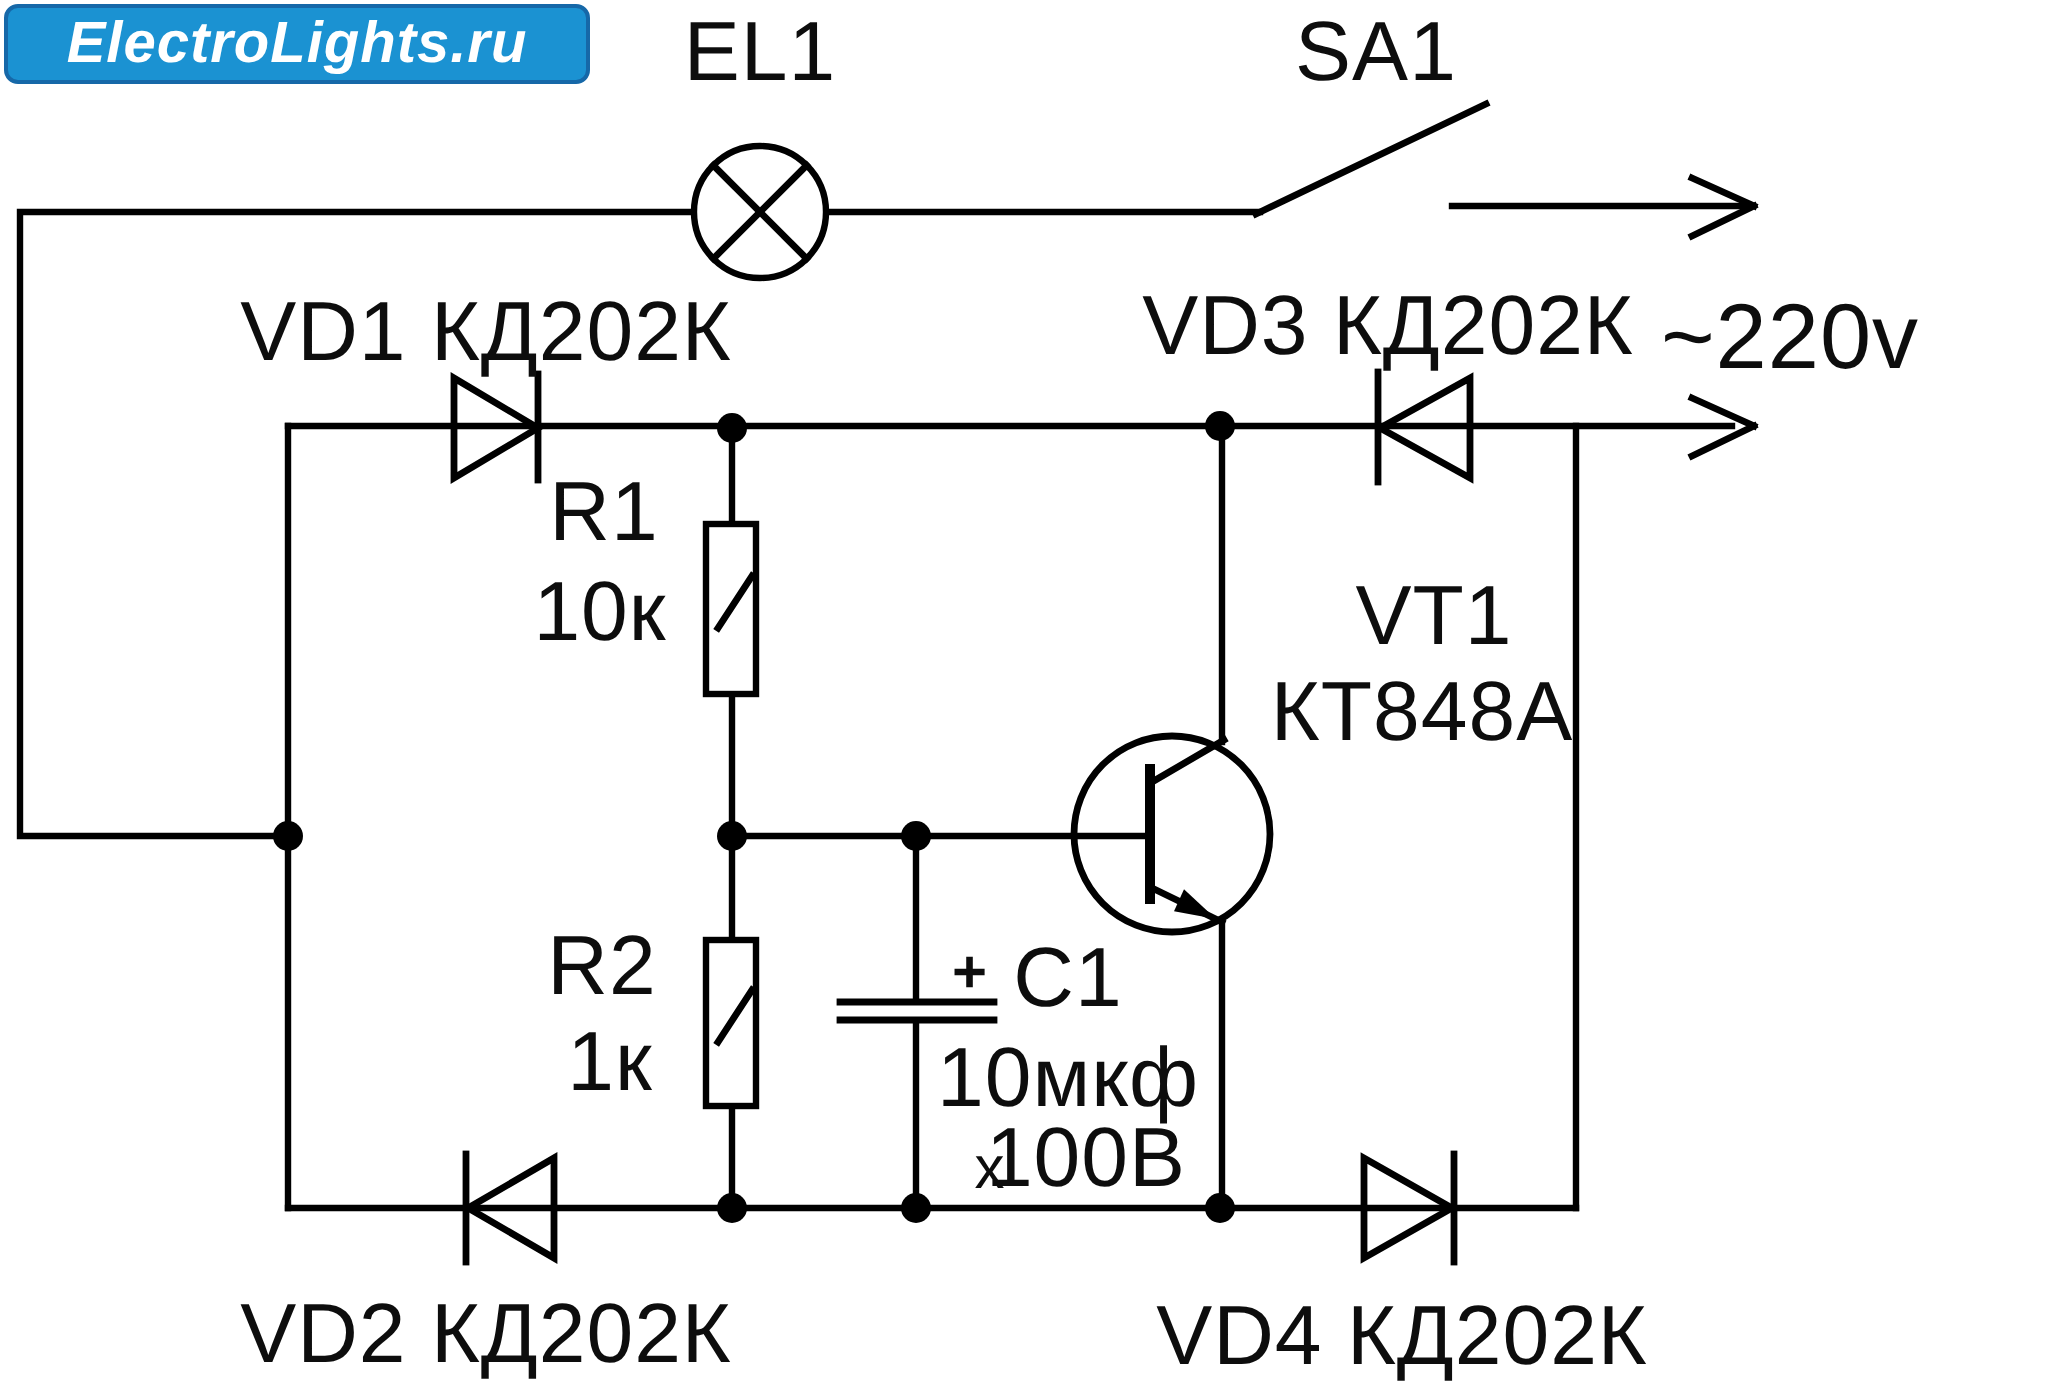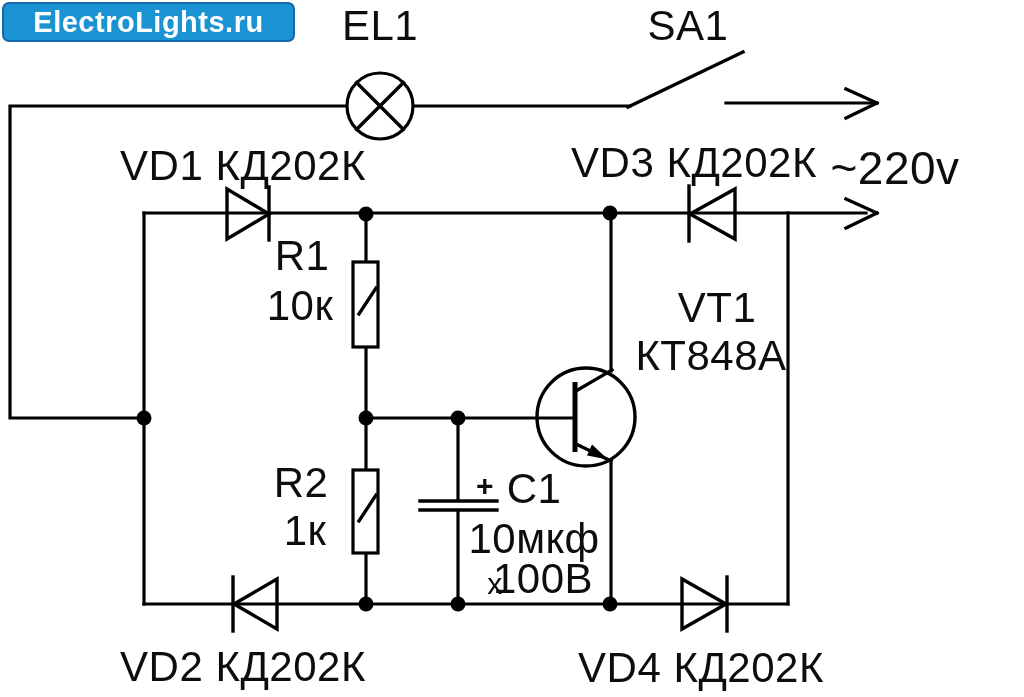"ElectroLights.ru" .logo { font-style: none -> italic }
